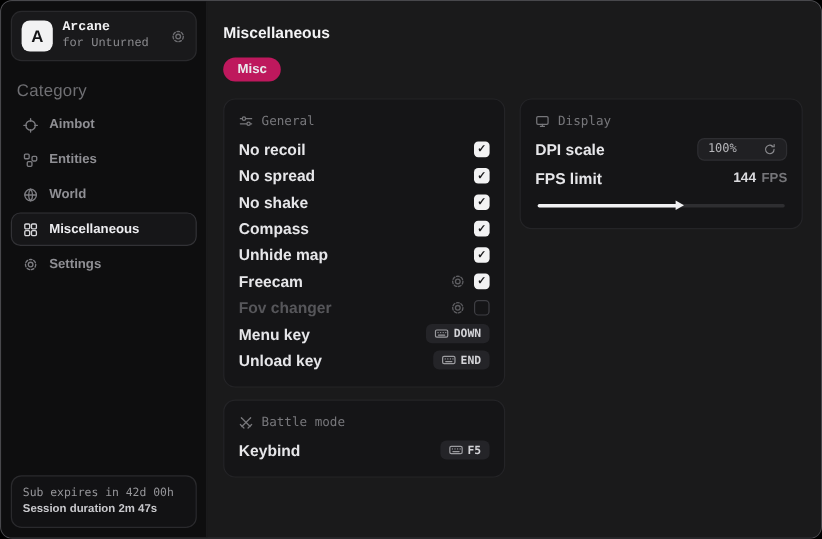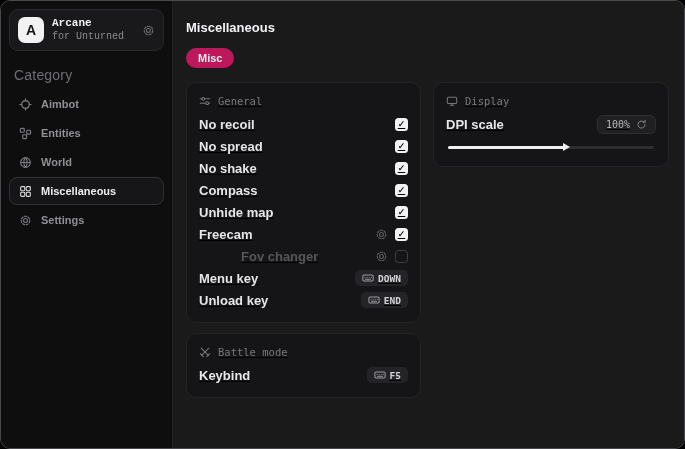"General" .card { text-decoration: underline -> none }
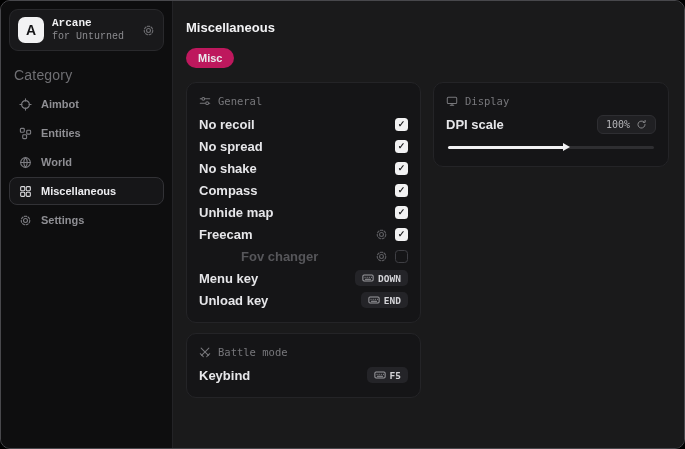"100%" .value-box { gap: 6px -> 22px }
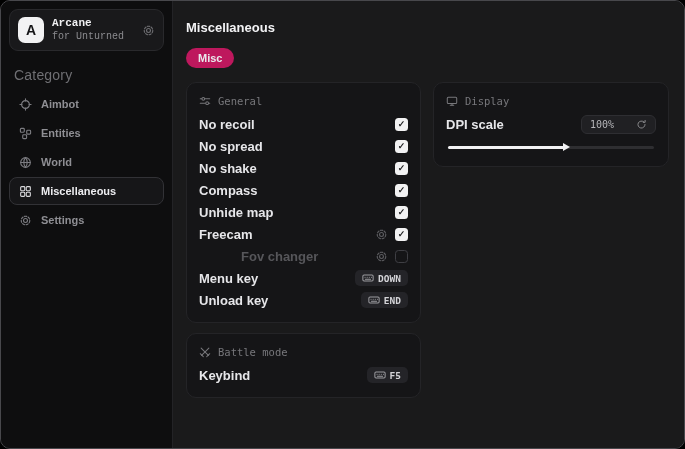"FPS limit" div.row { html: none -> <div> <span>FPS limit</span> <span> <span>144</span> <span>FPS</span> </span> </div> }
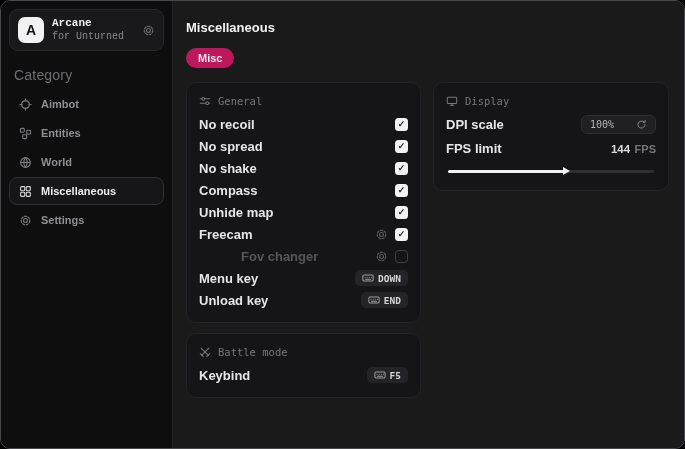"Fov changer" .row-label.dim { margin-left: 42px -> none }
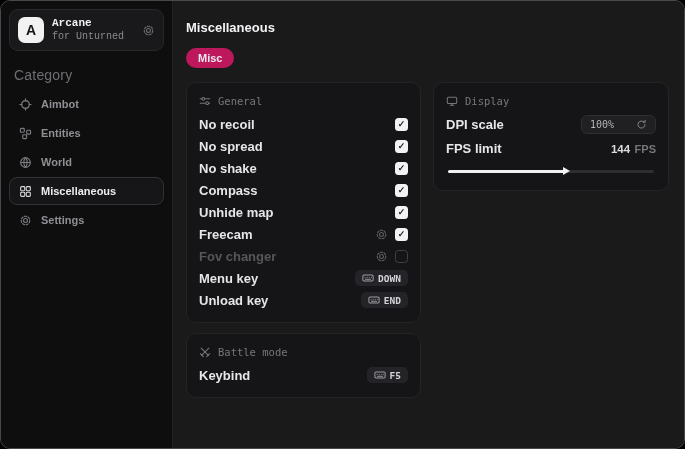"Sub expires in 42d 00h" div.status-box { html: none -> <div> <div>Sub expires in 42d 00h</div> <div>Session duration 2m 47s</div> </div> }
